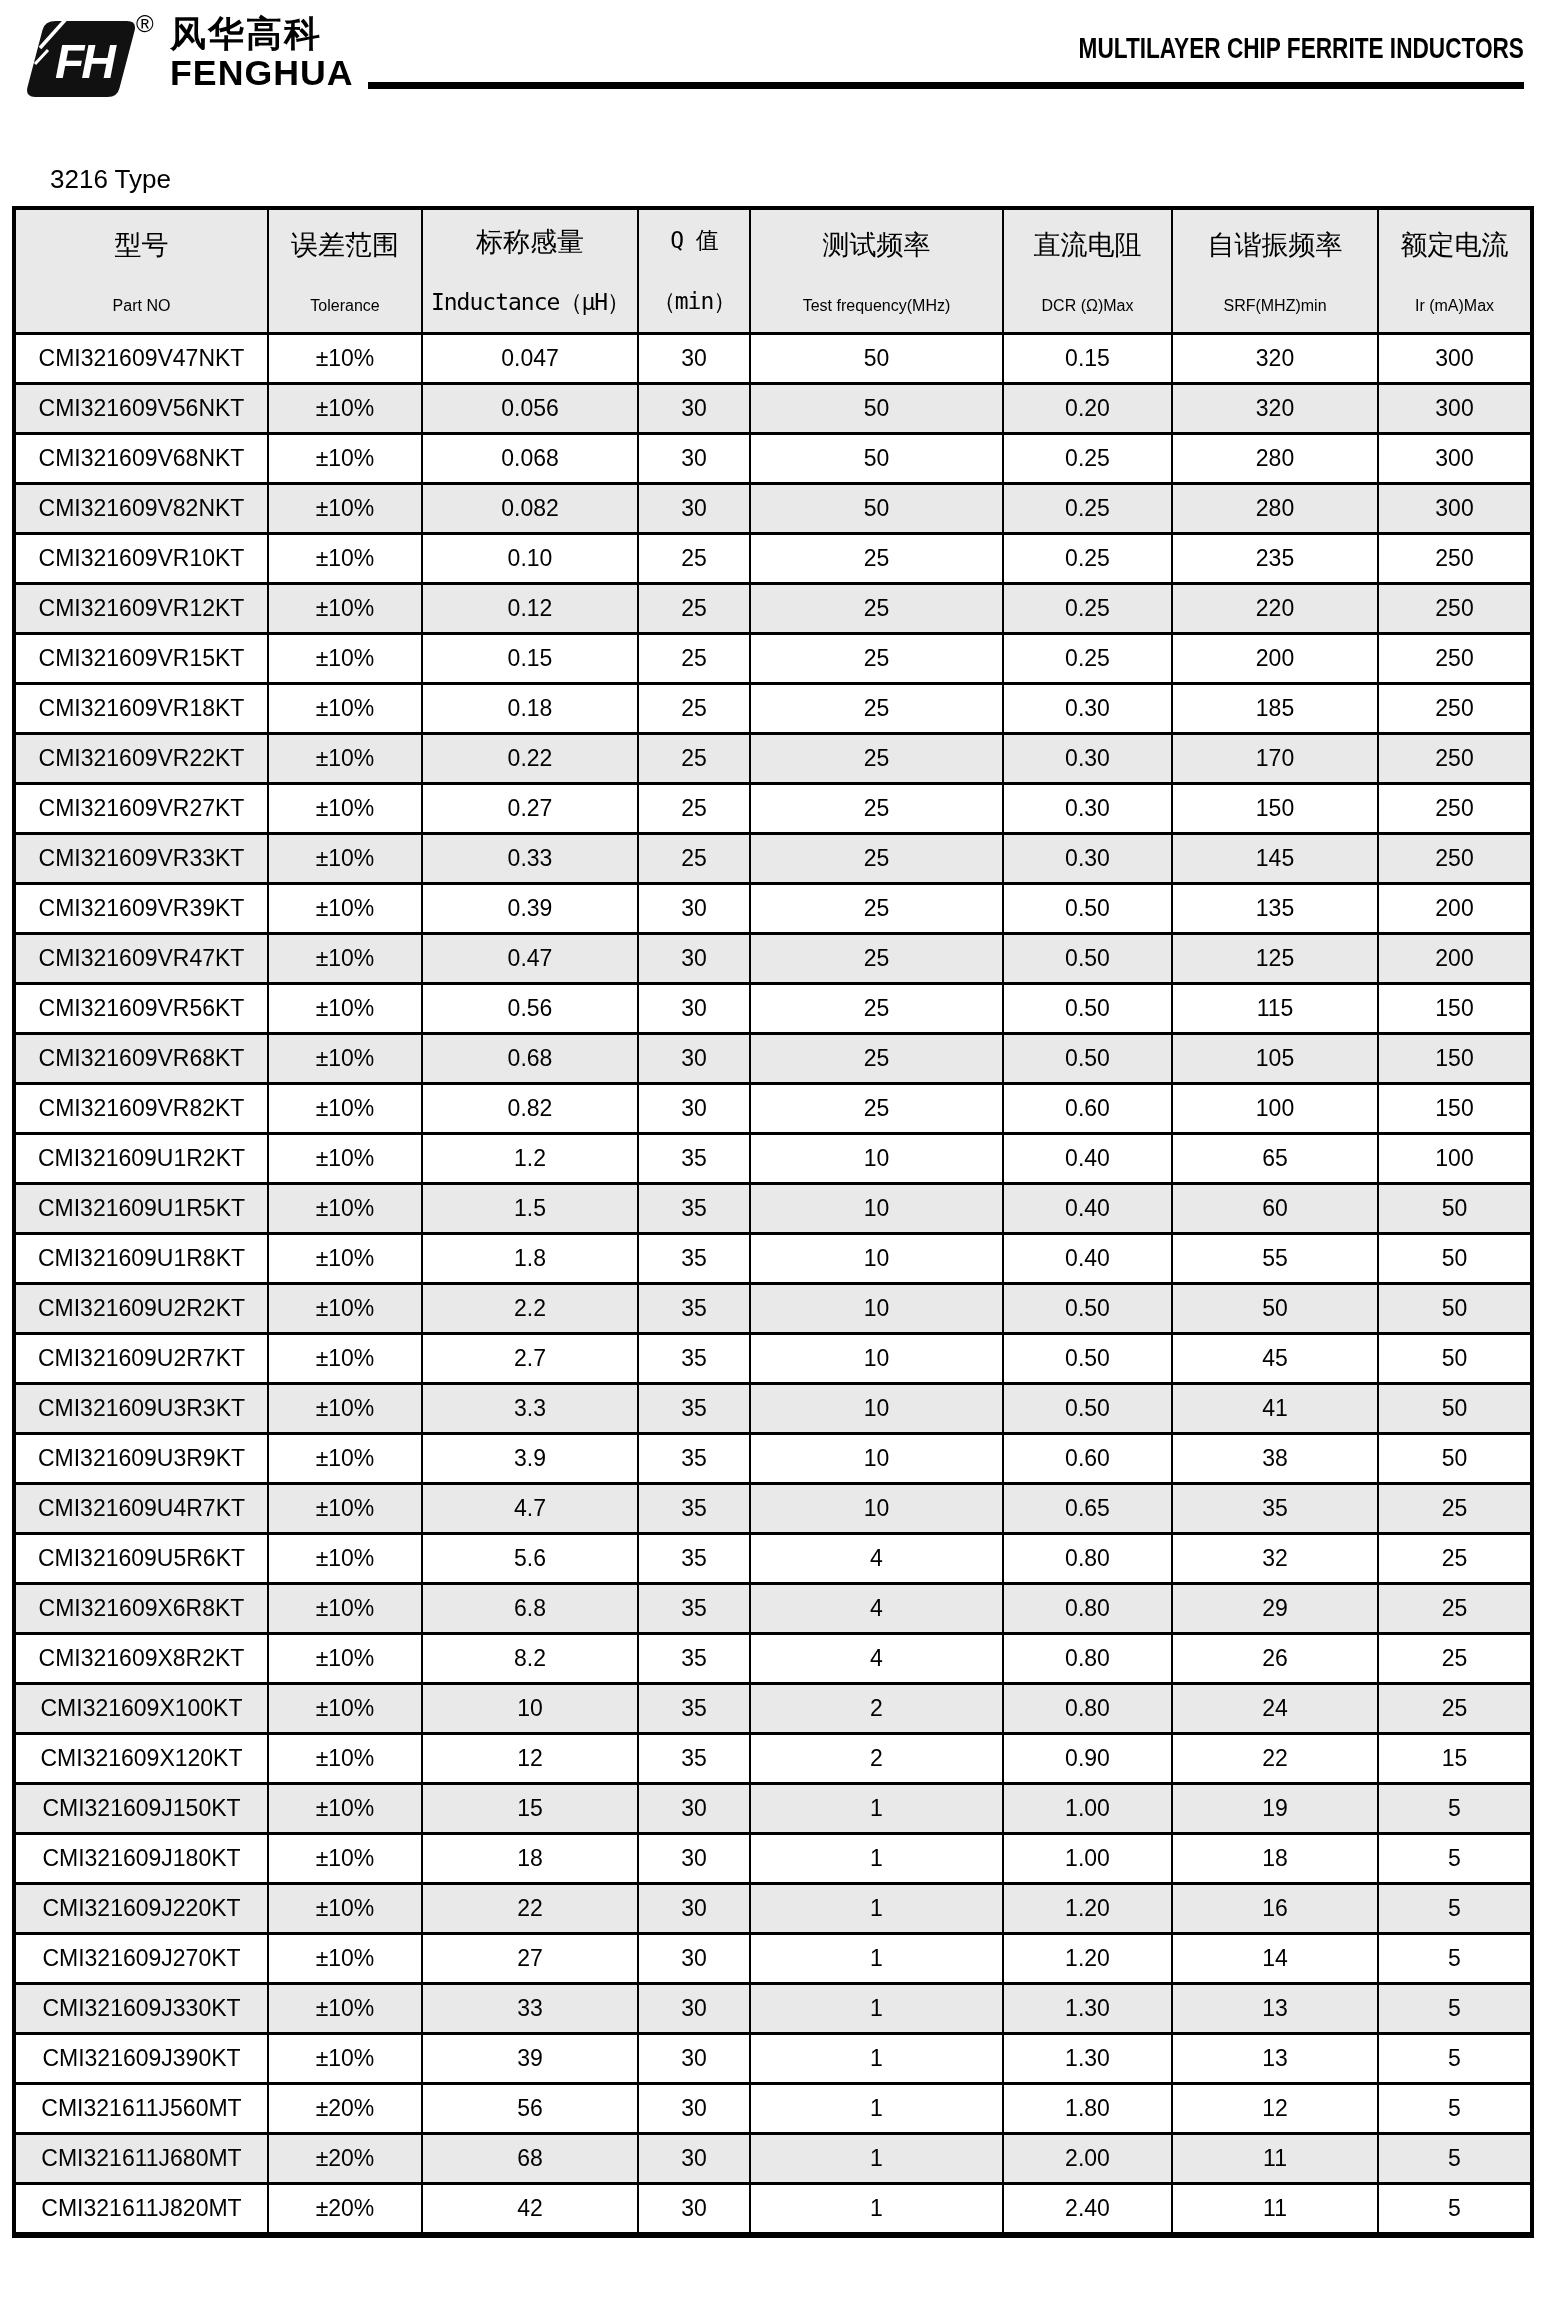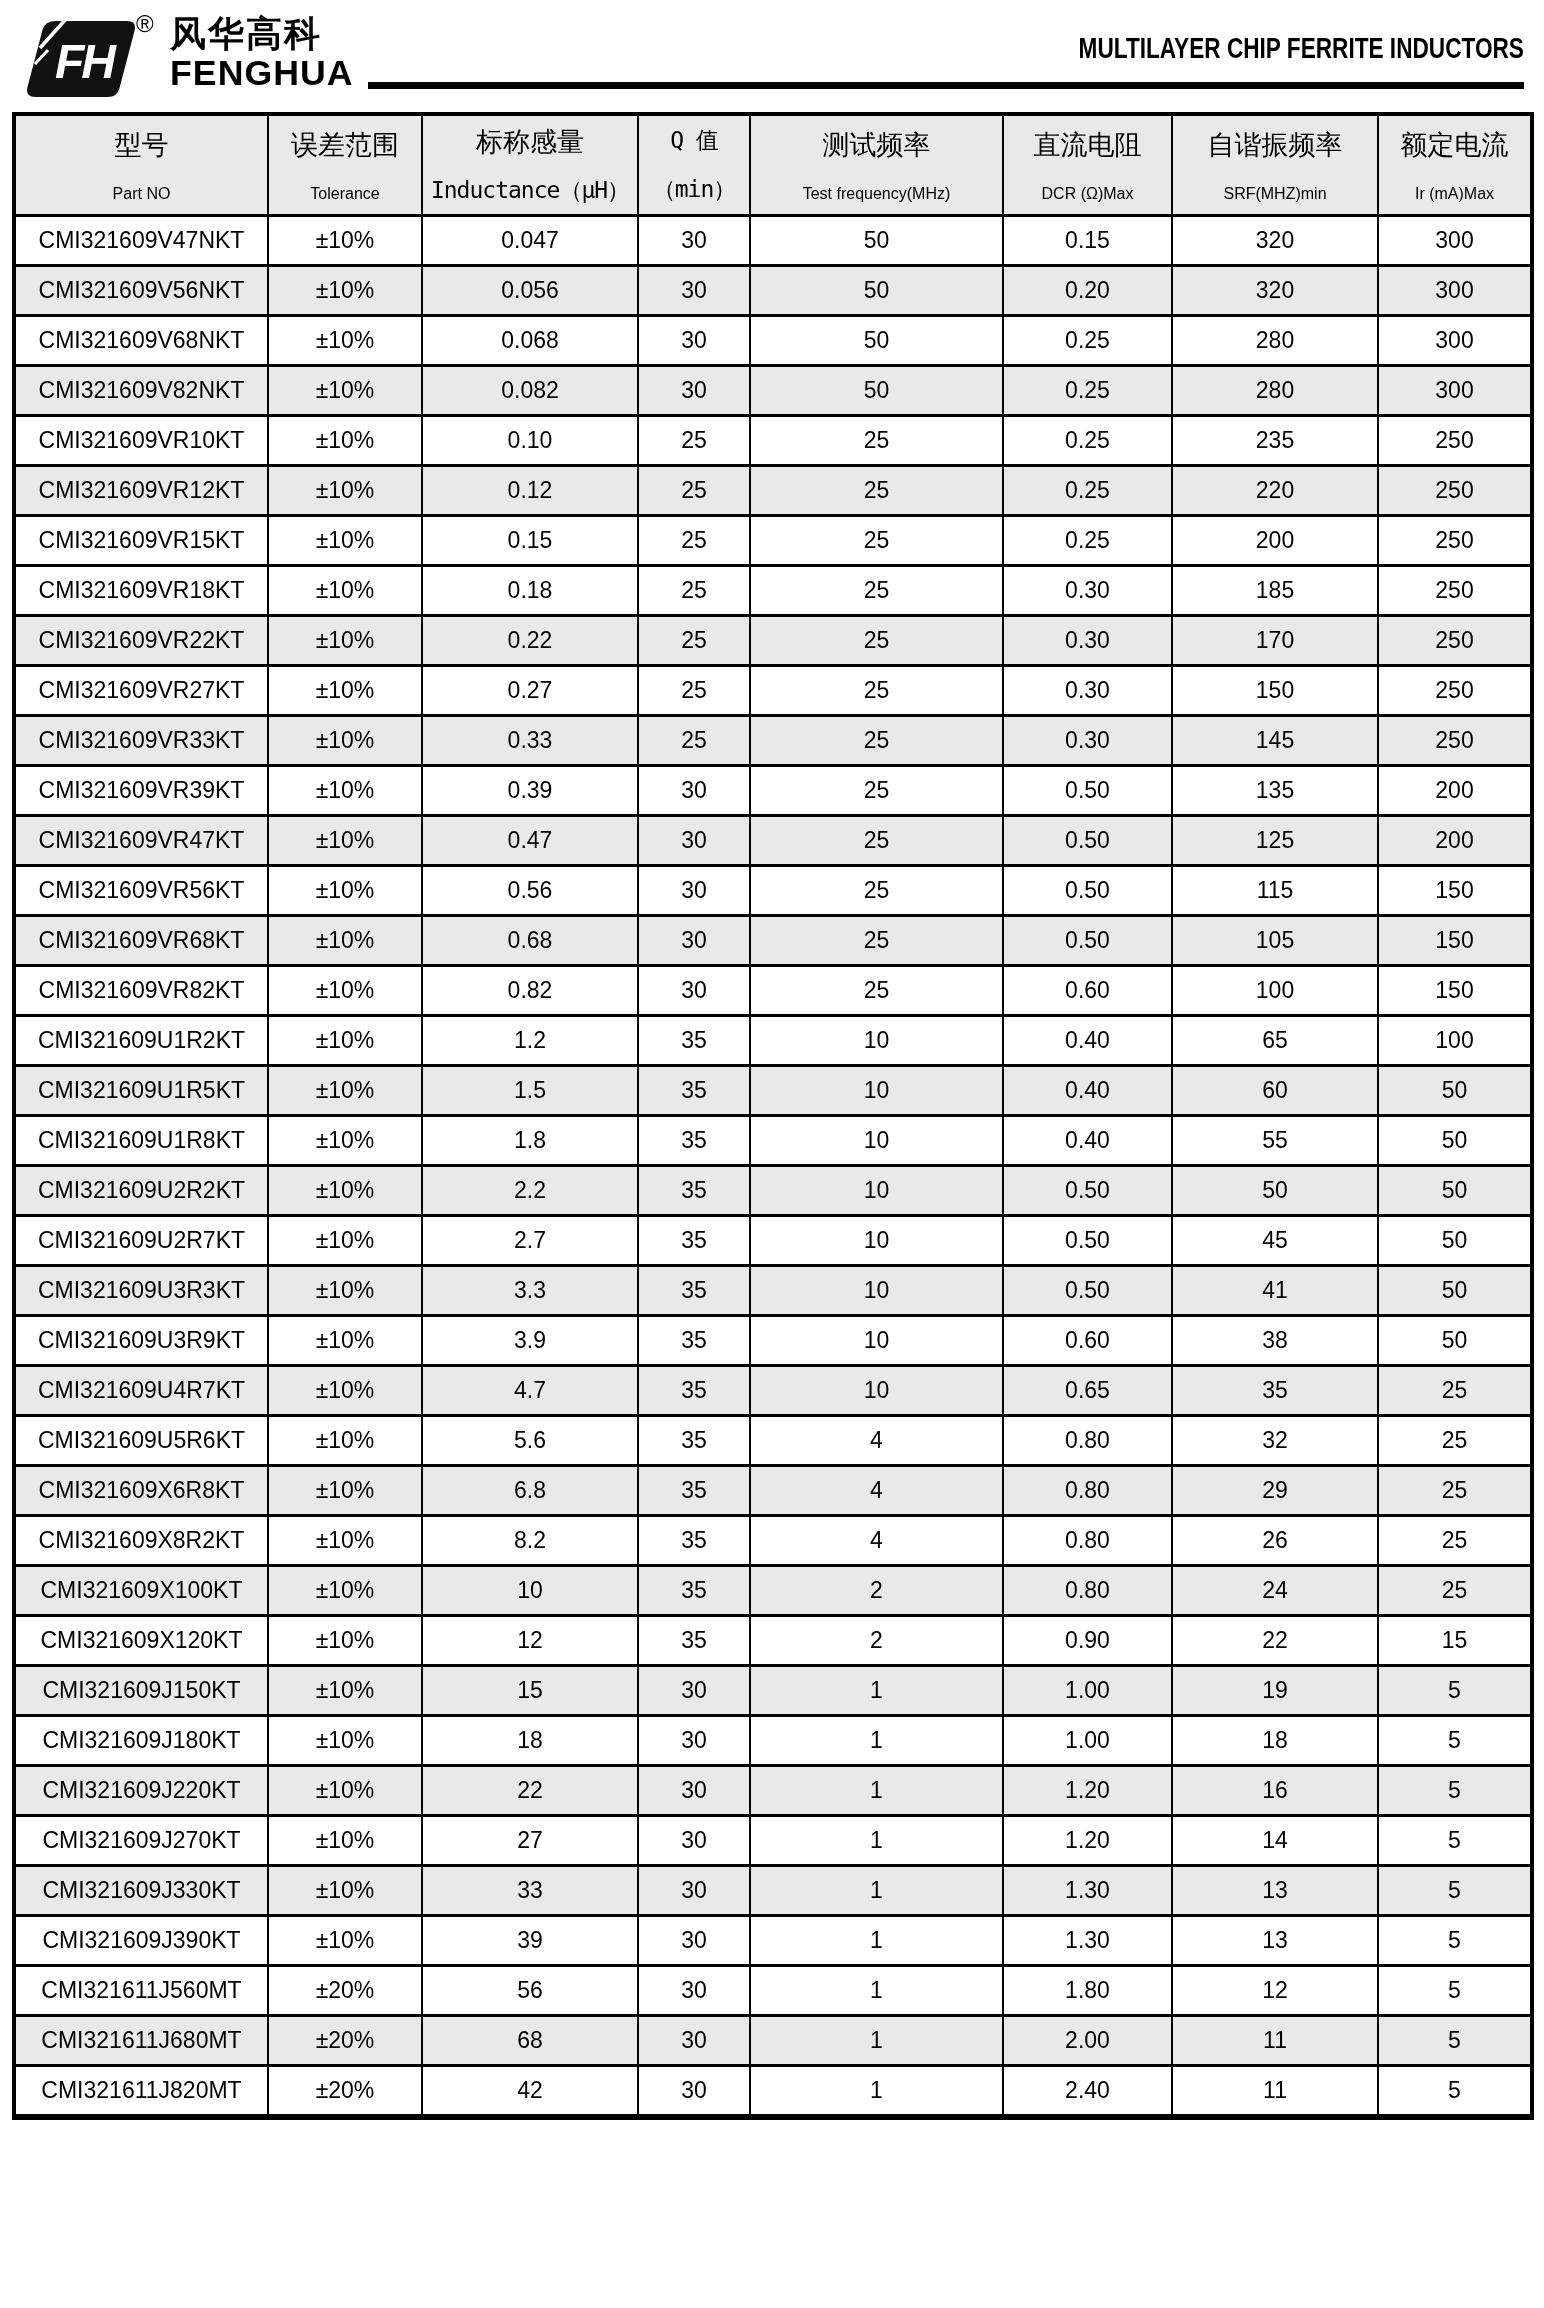"3216 Type" div.section-label { html: none -> <div>3216 Type</div> }
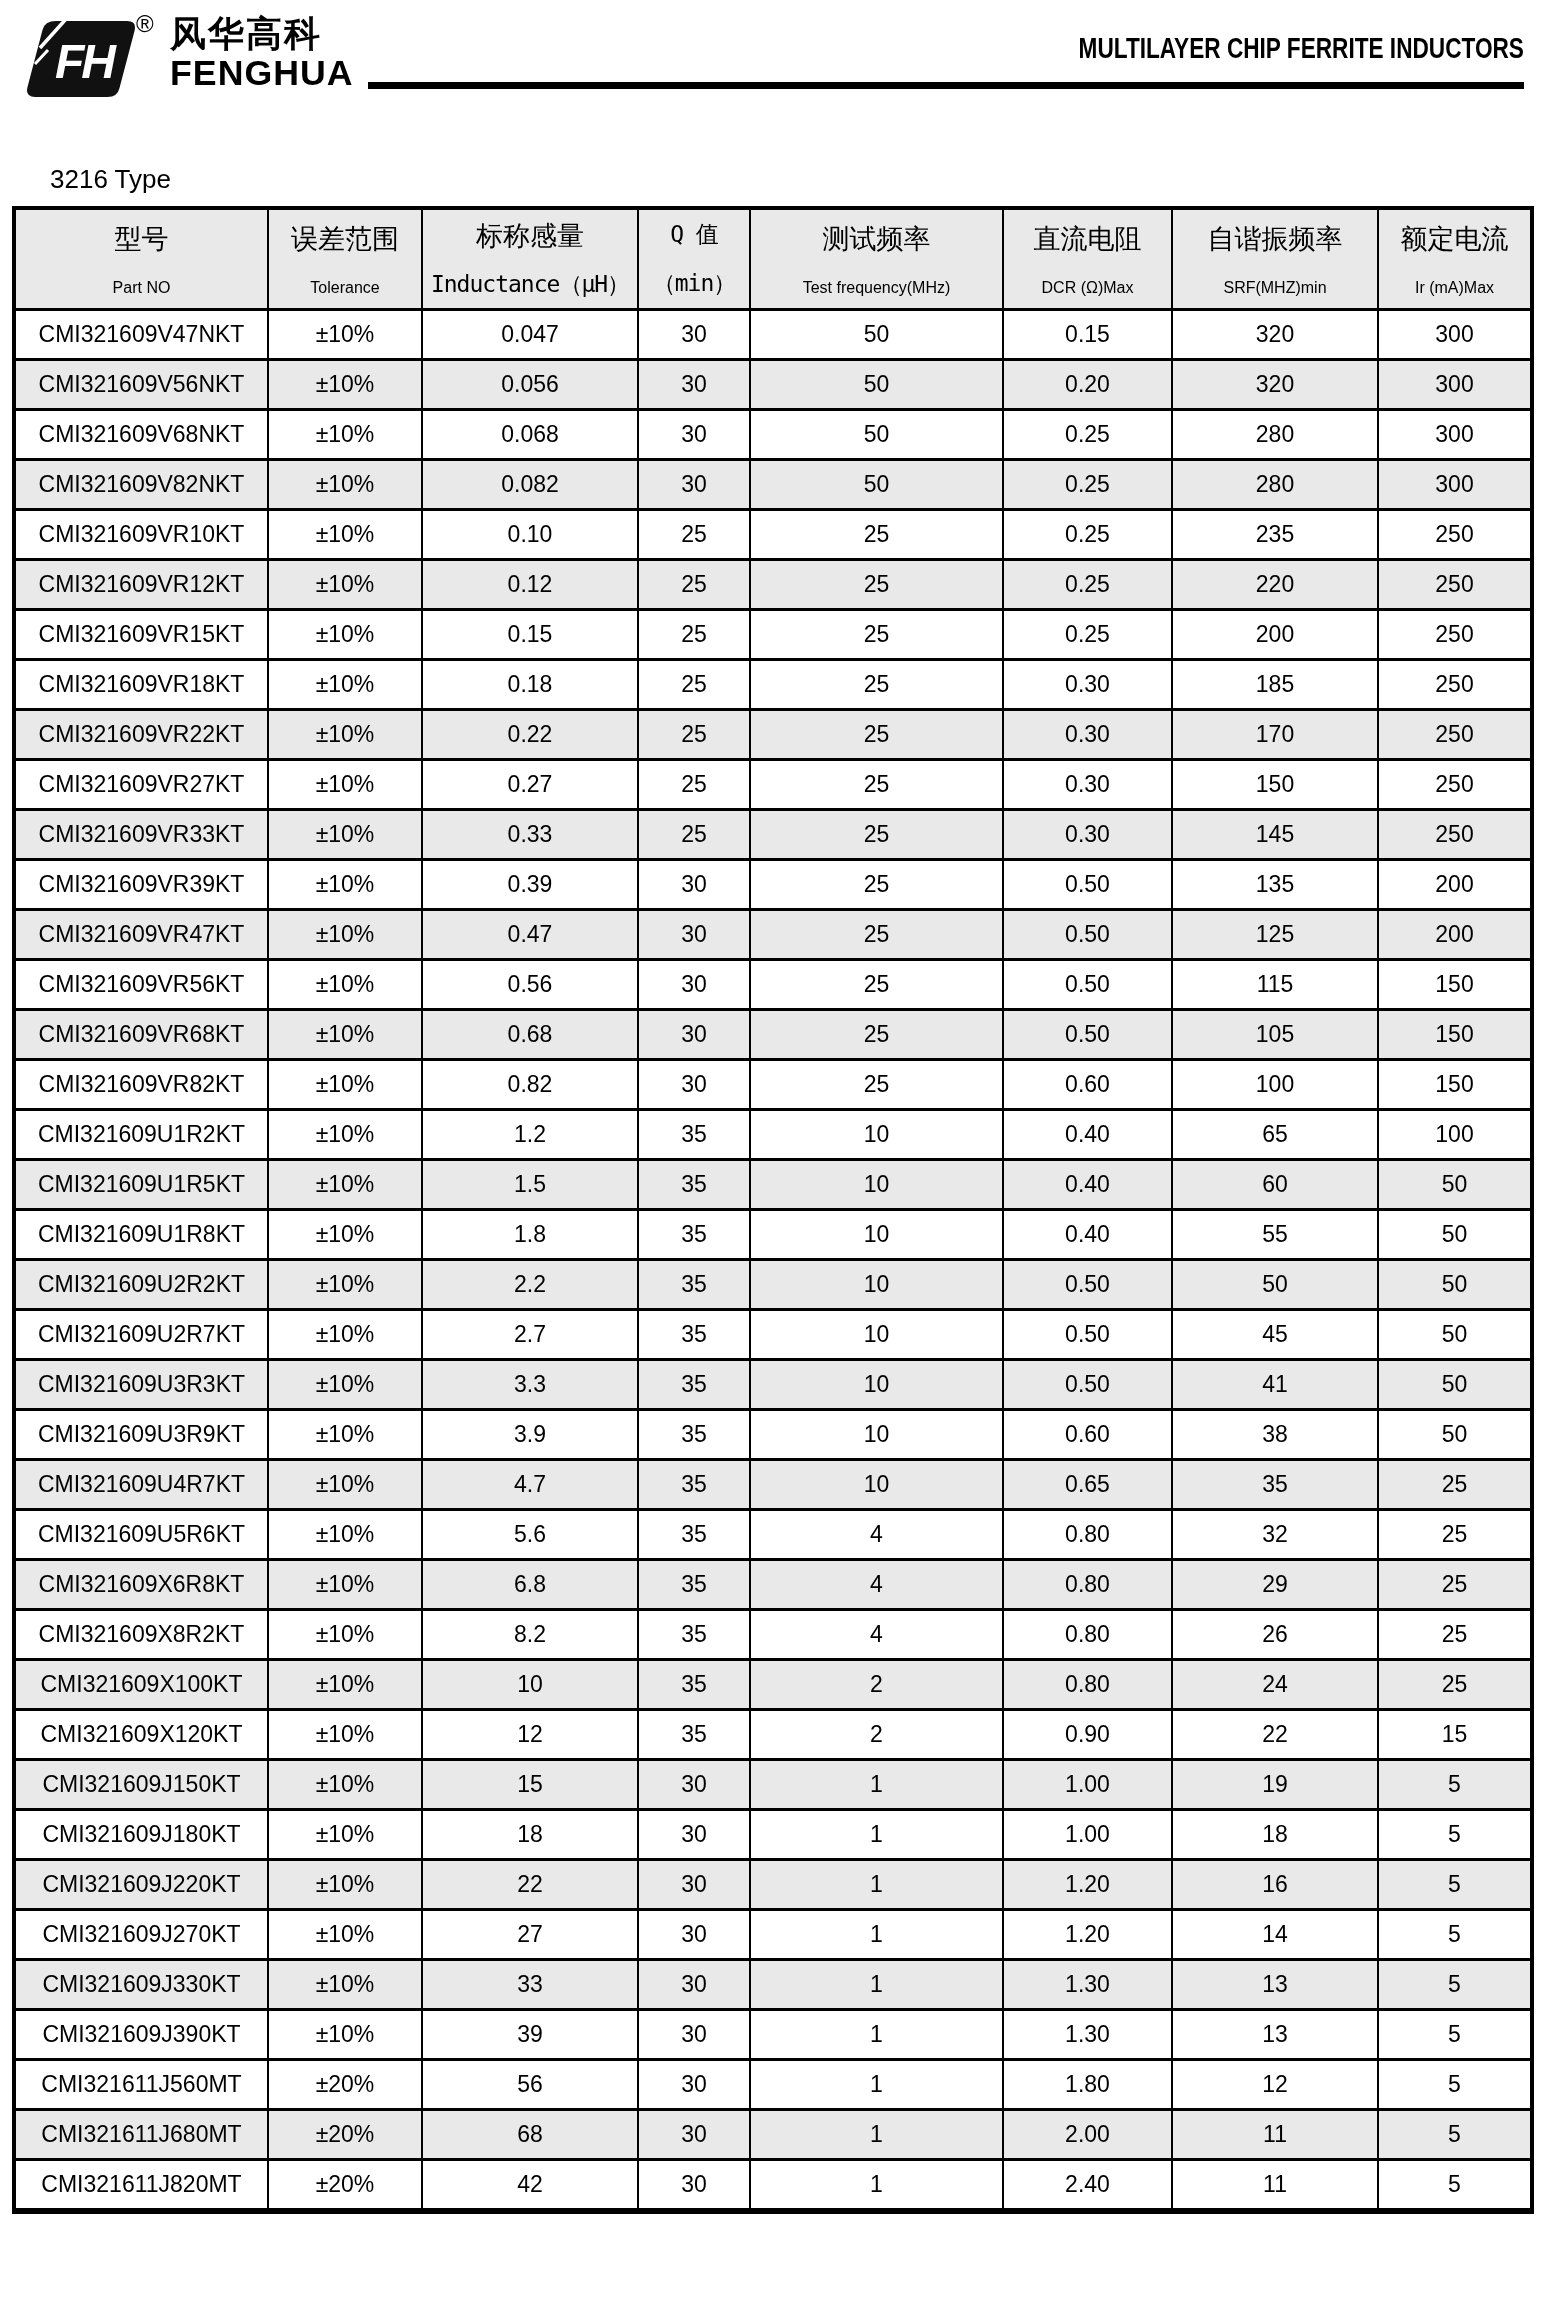"型号" th .hwrap { height: 98px -> 122px }
